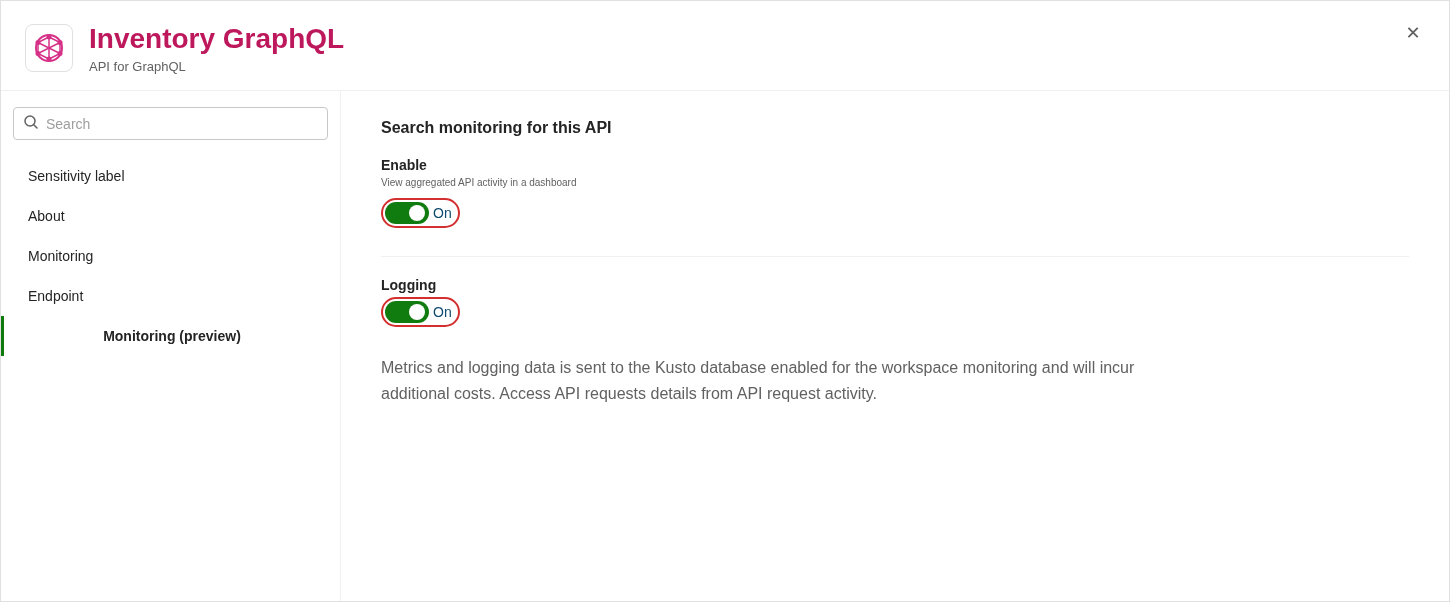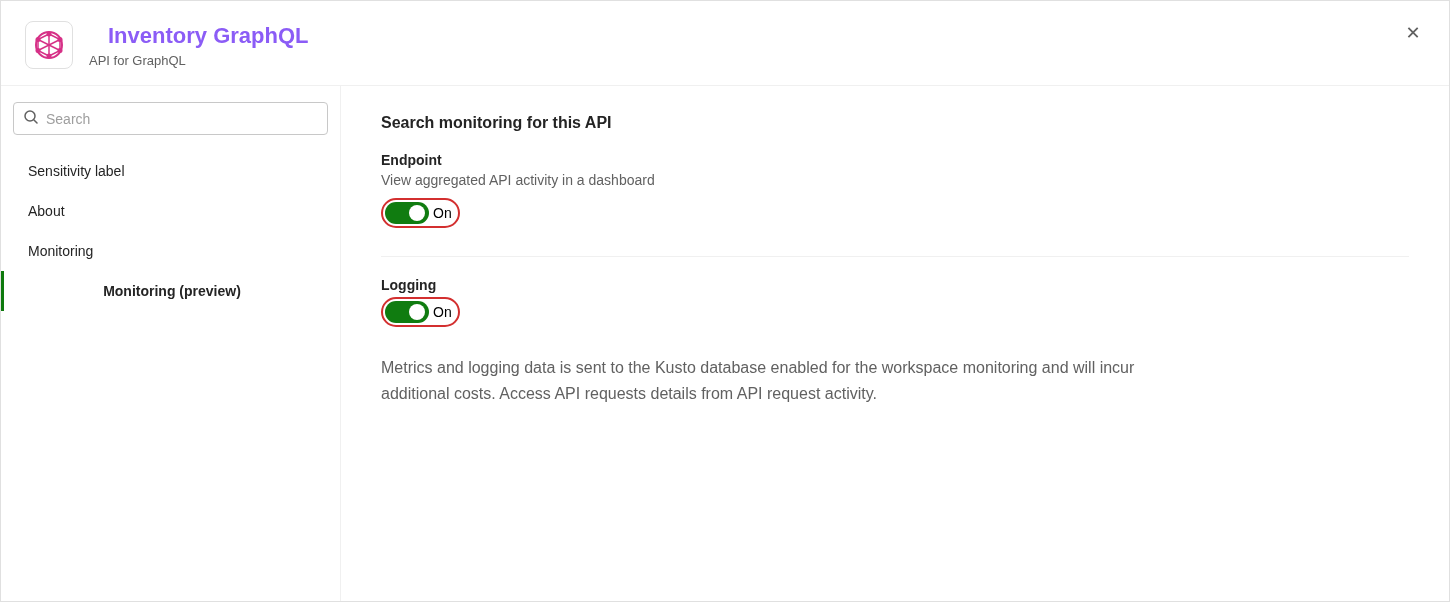"Inventory GraphQL" .header-title { color: #8b5cf6 -> #be185d; font-size: 22px -> 28px; margin-left: 19px -> none }
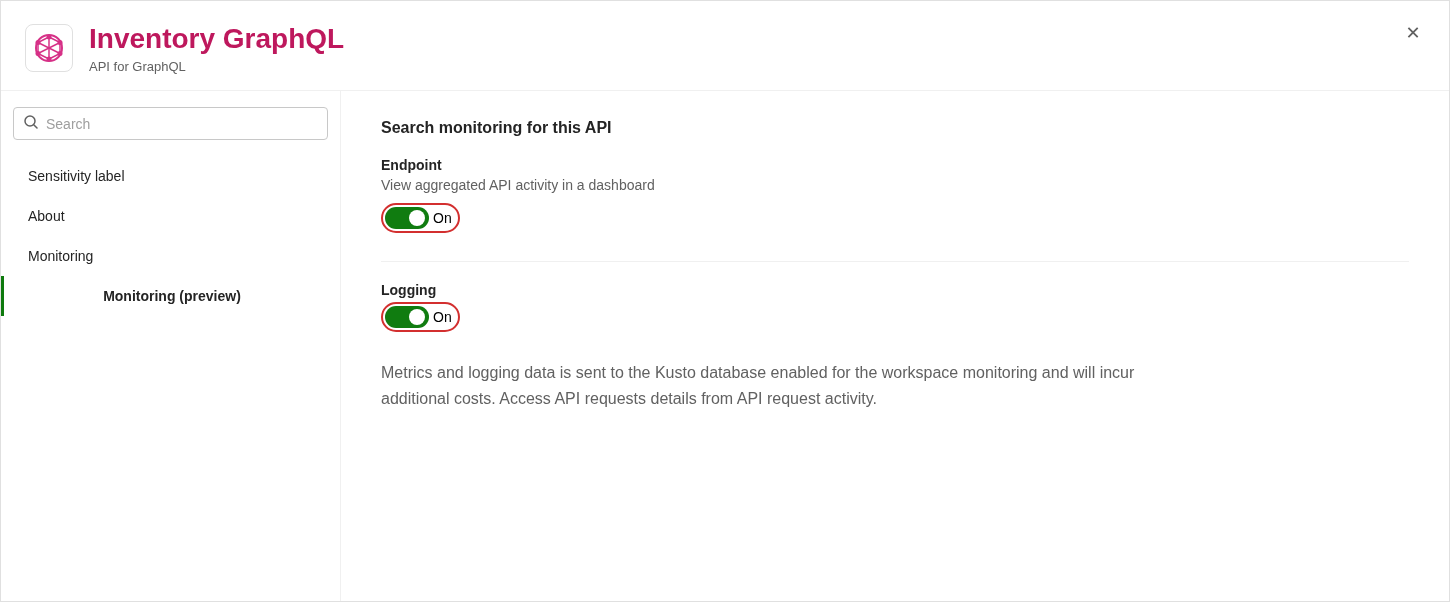"Endpoint" div.feature-name { text: Endpoint -> Enable }
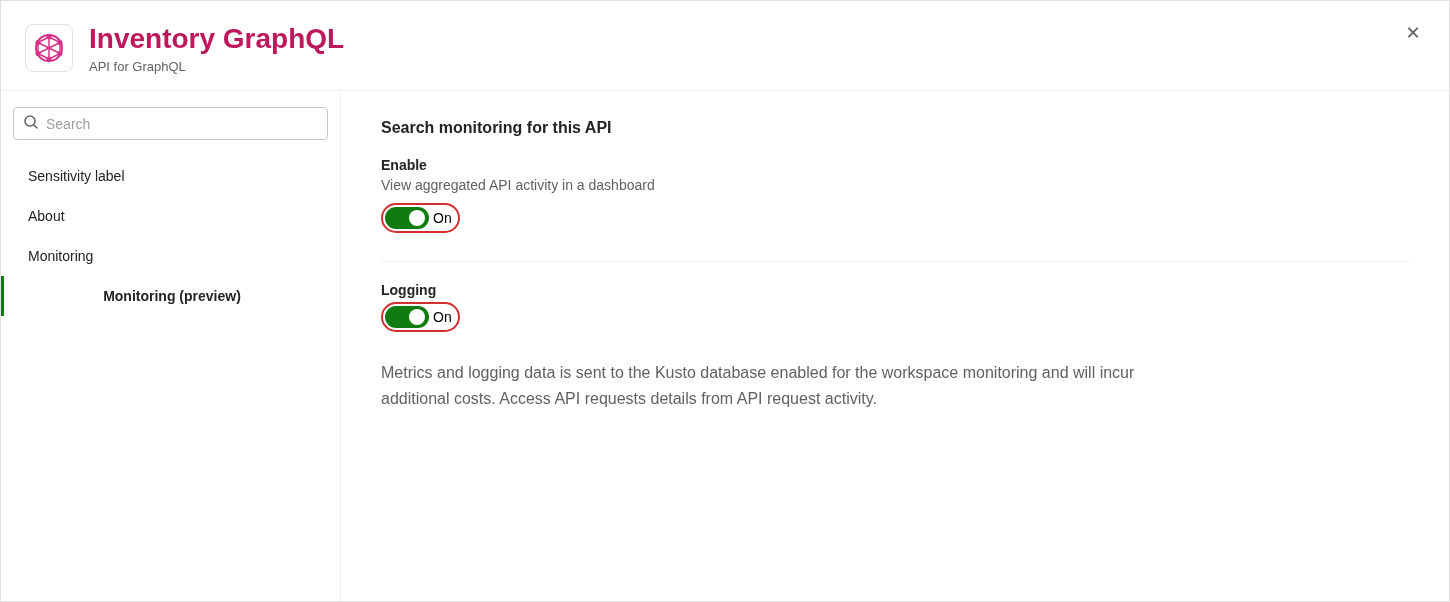"View aggregated API activity in" .feature-desc { font-size: 14px -> 10px }
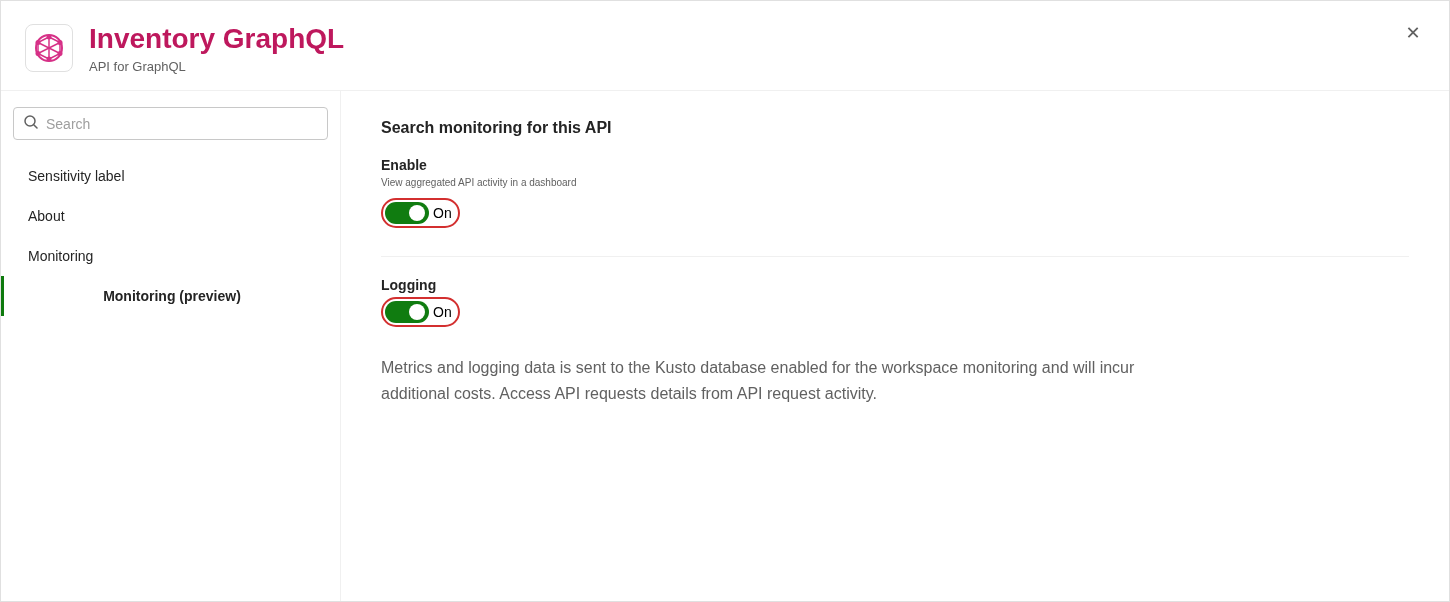"On" .toggle-label { color: #000000 -> #0c4a6e }
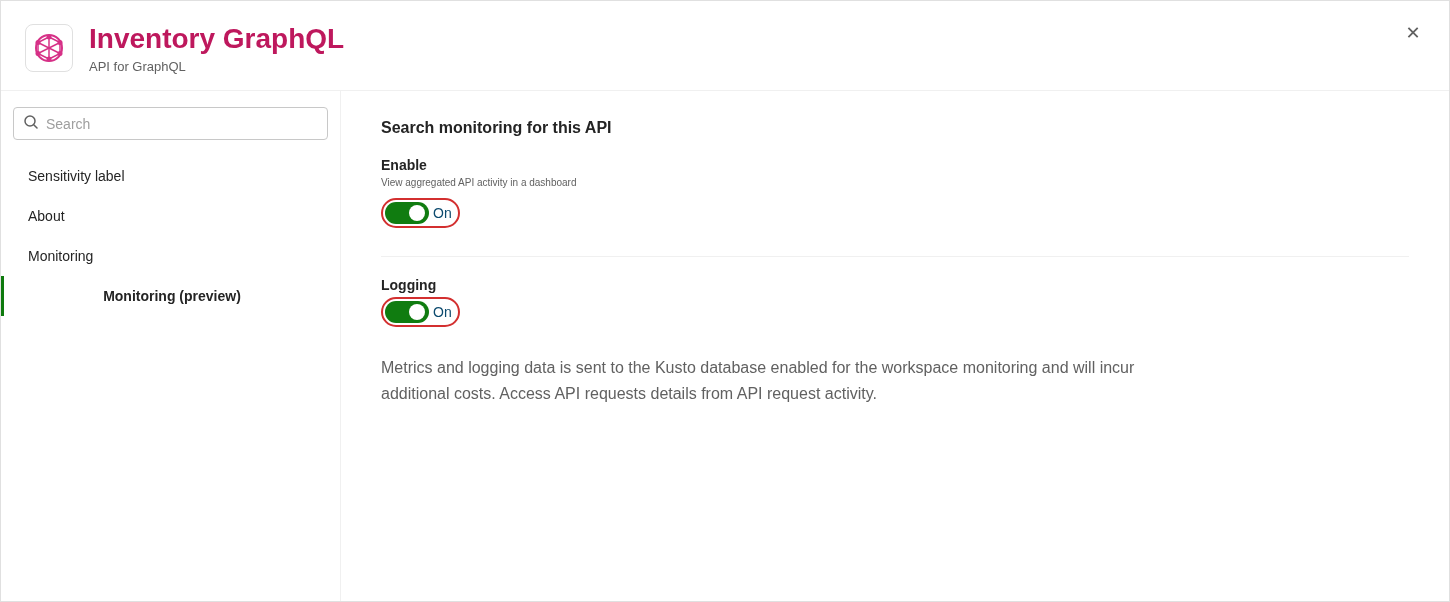"Endpoint" div.nav-item { html: none -> <div>Endpoint</div> }
